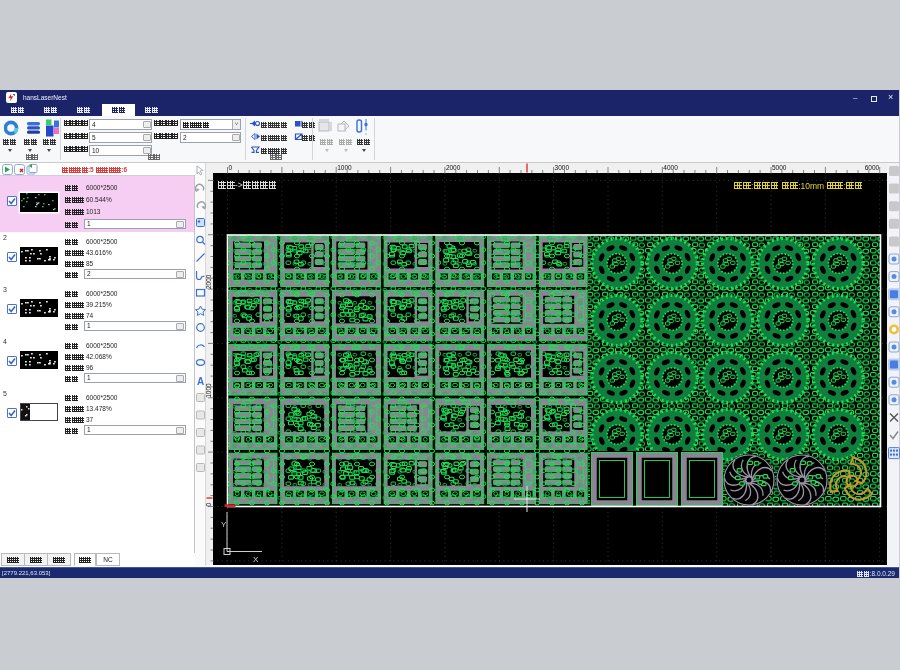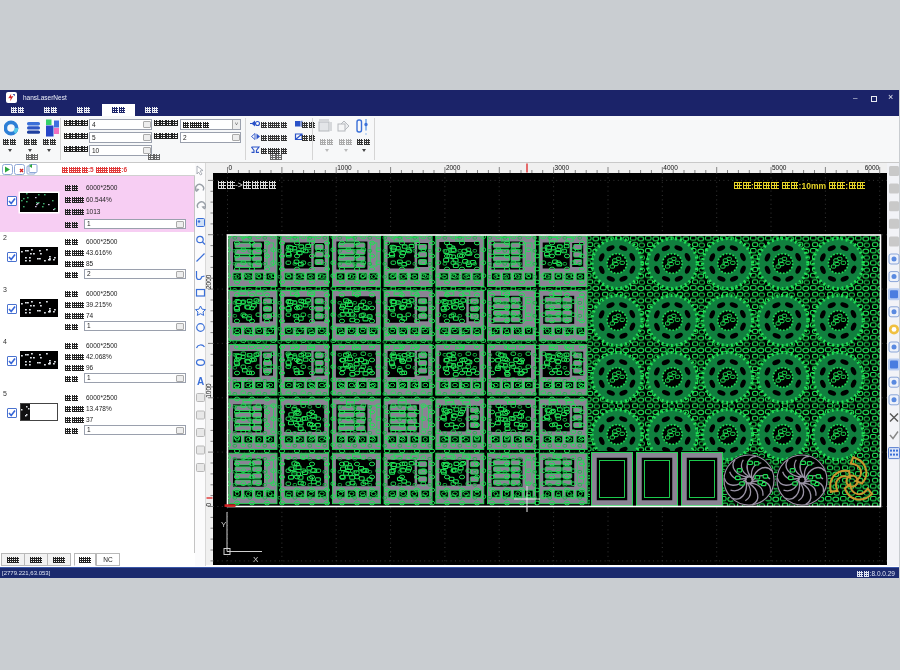": :10mm :" div.abs { font-weight: bold -> normal }
